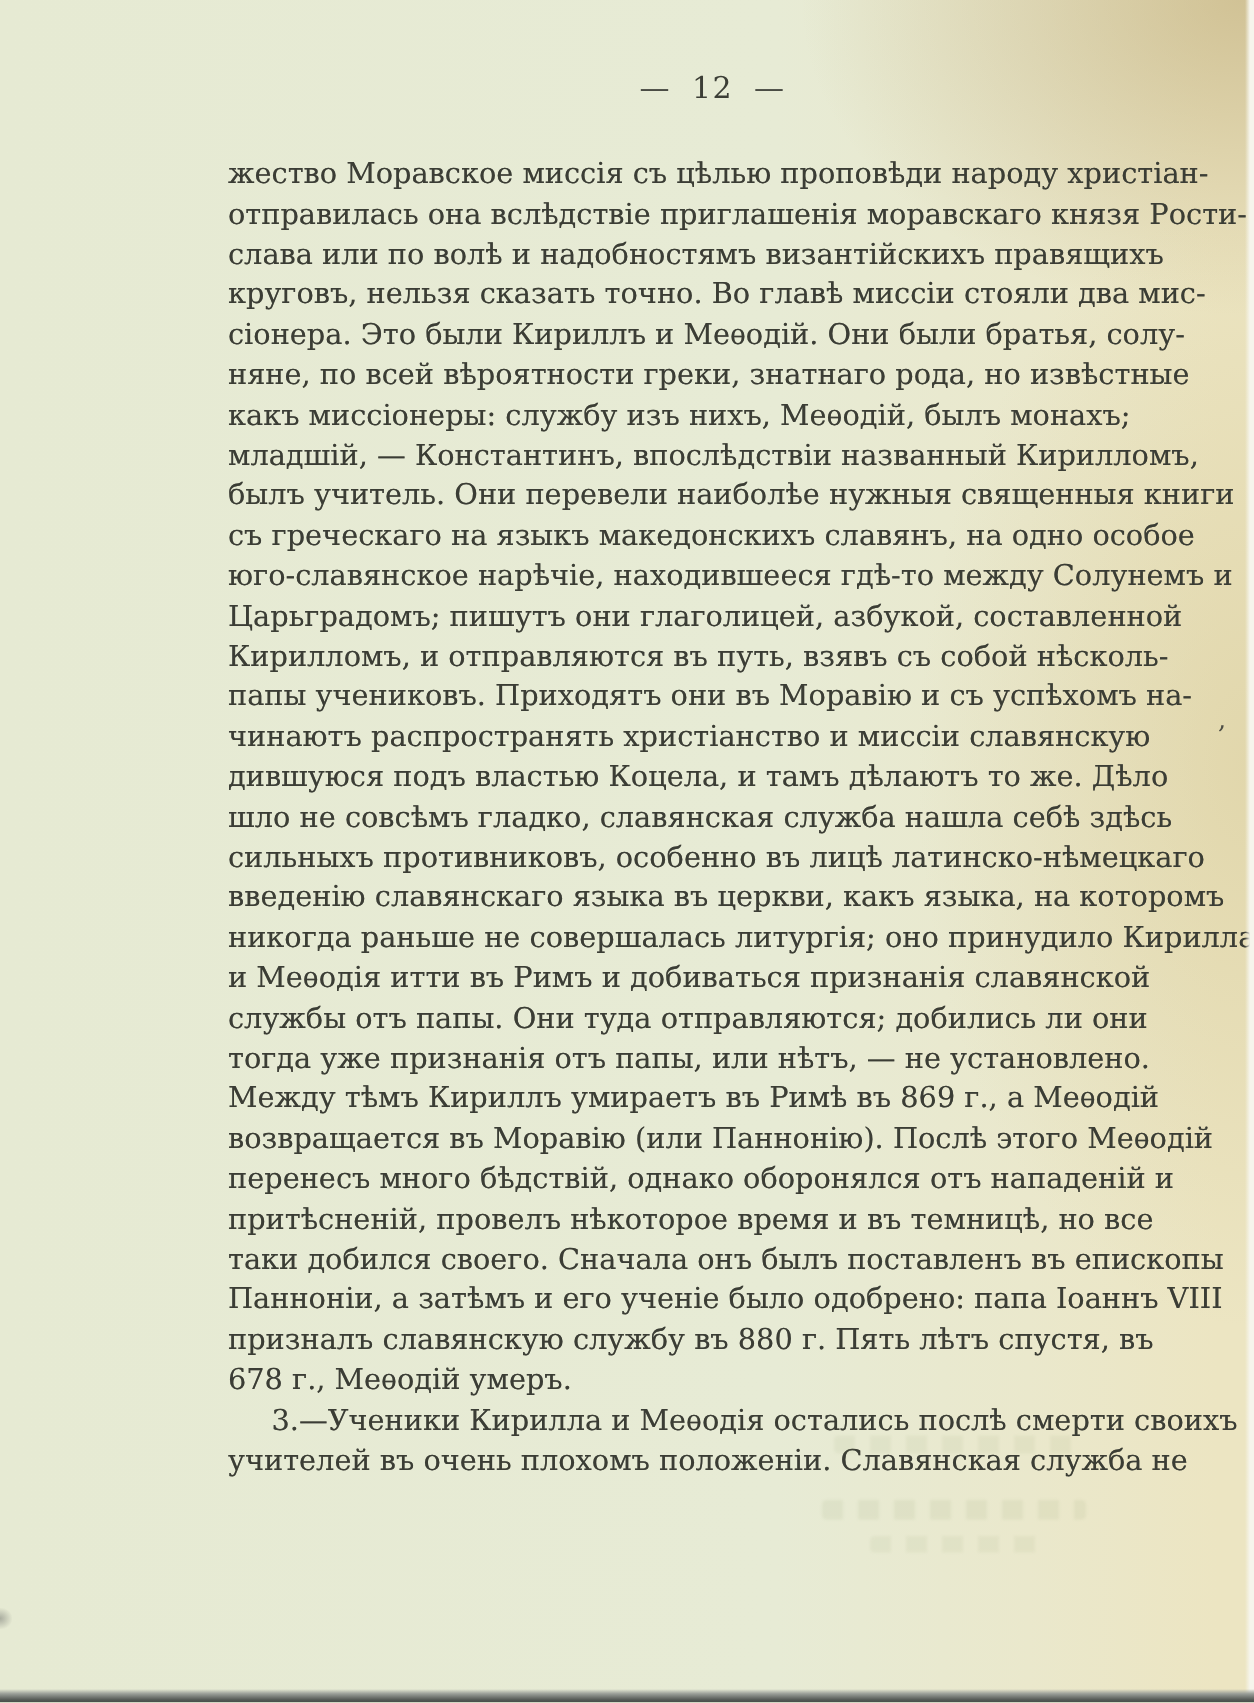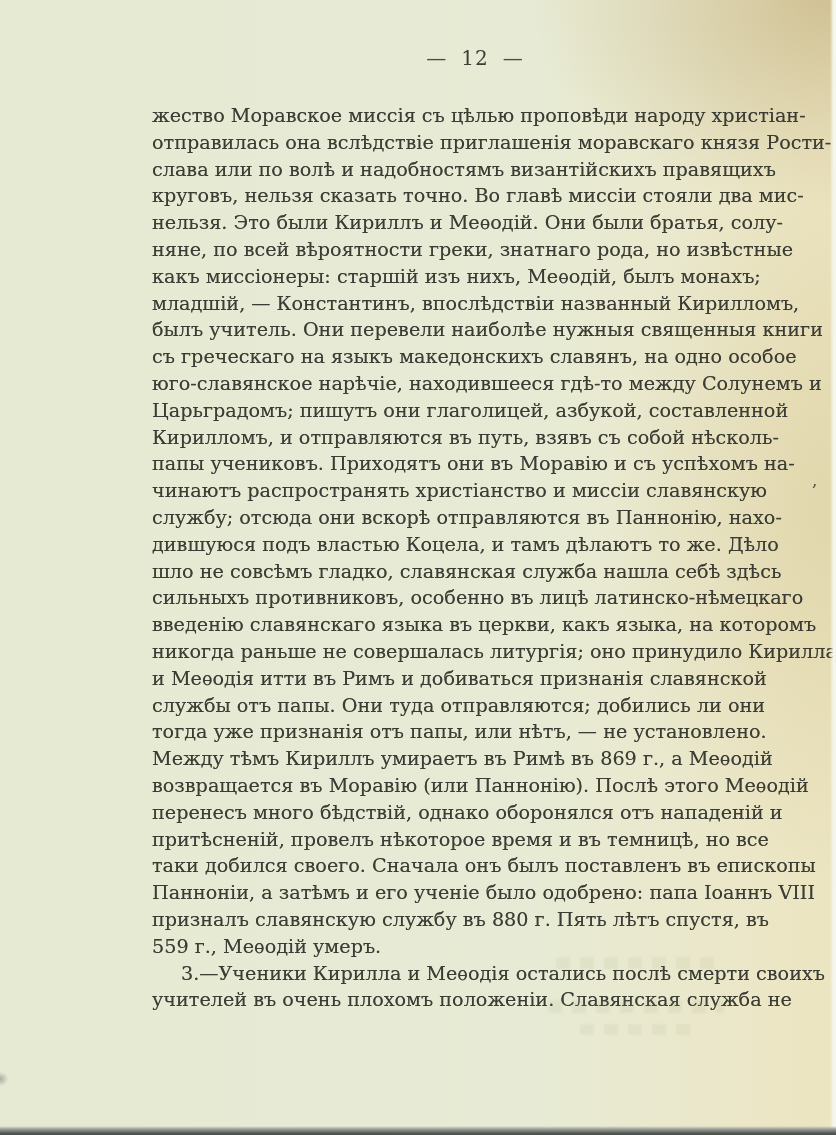"нельзя. Это были Кириллъ и" div.line { text: нельзя -> сіонера }
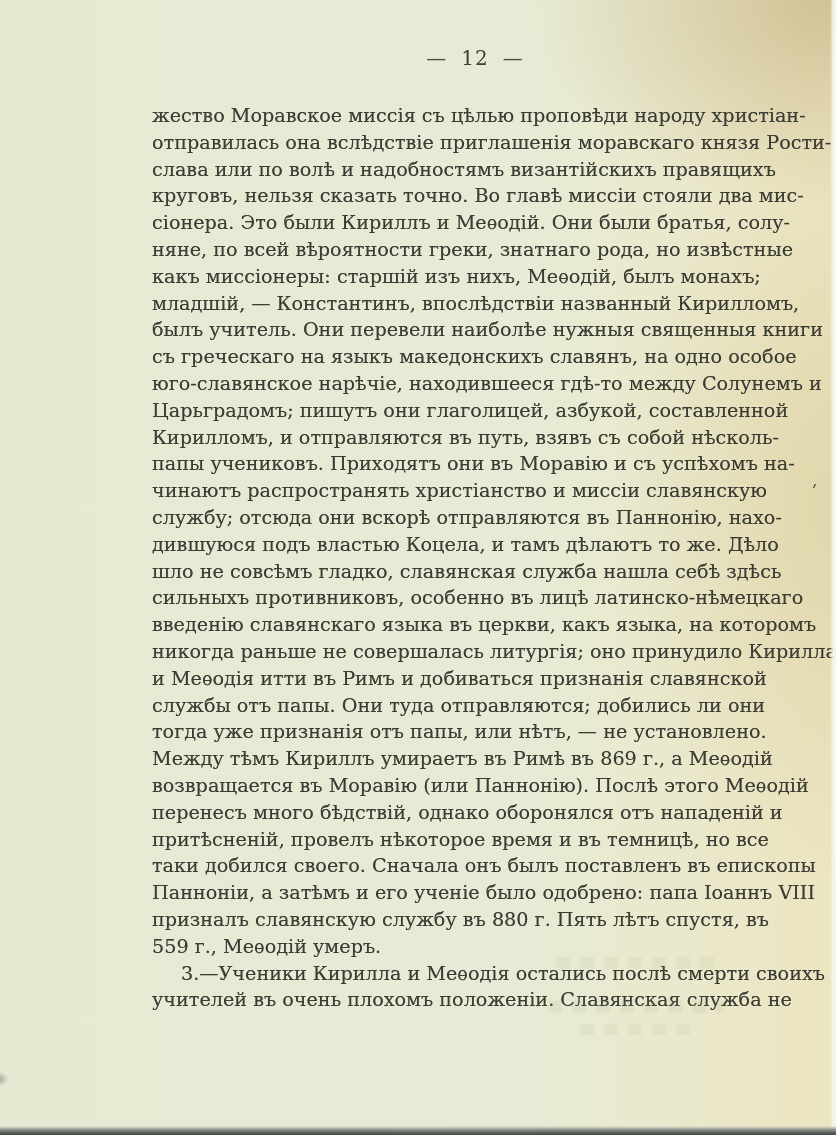"какъ миссіонеры: старшій изъ нихъ," div.line { text: старшій -> службу }
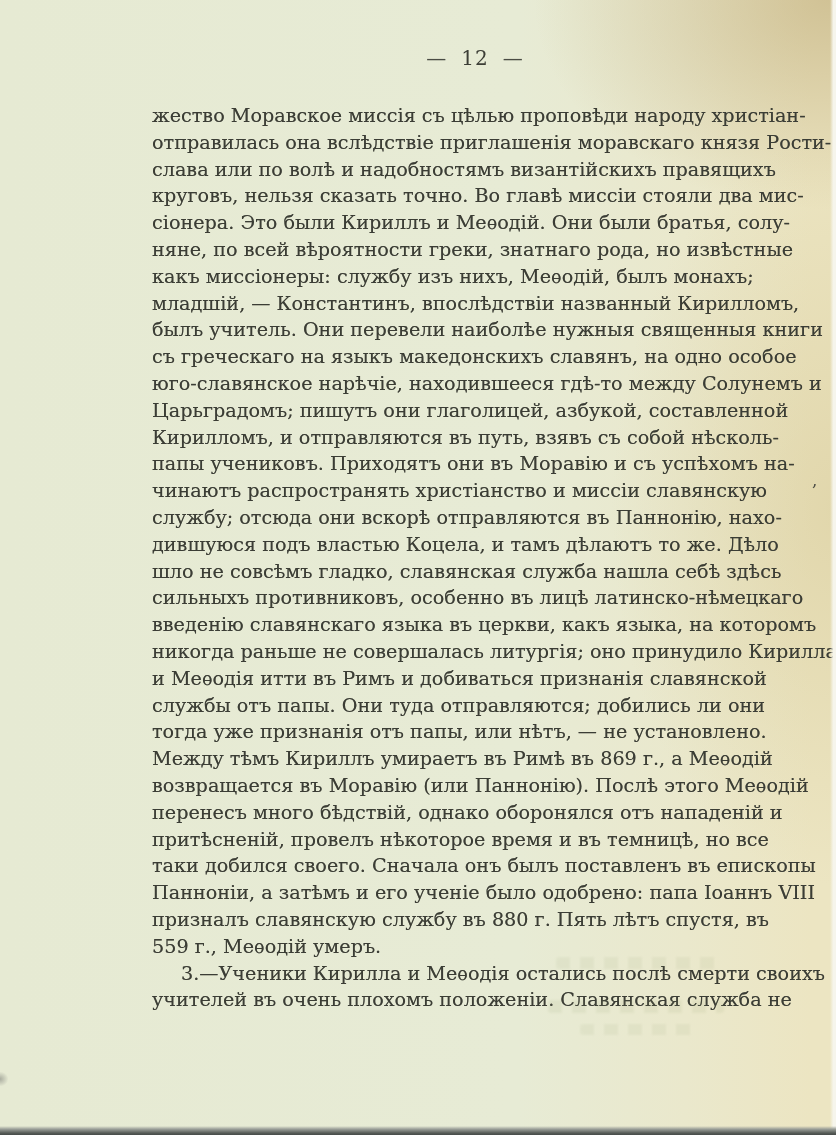"службу; отсюда они вскорѣ отправляются" div.line { html: <div>службу; отсюда они вскорѣ отправляются въ Паннонію, нахо-</div> -> none }
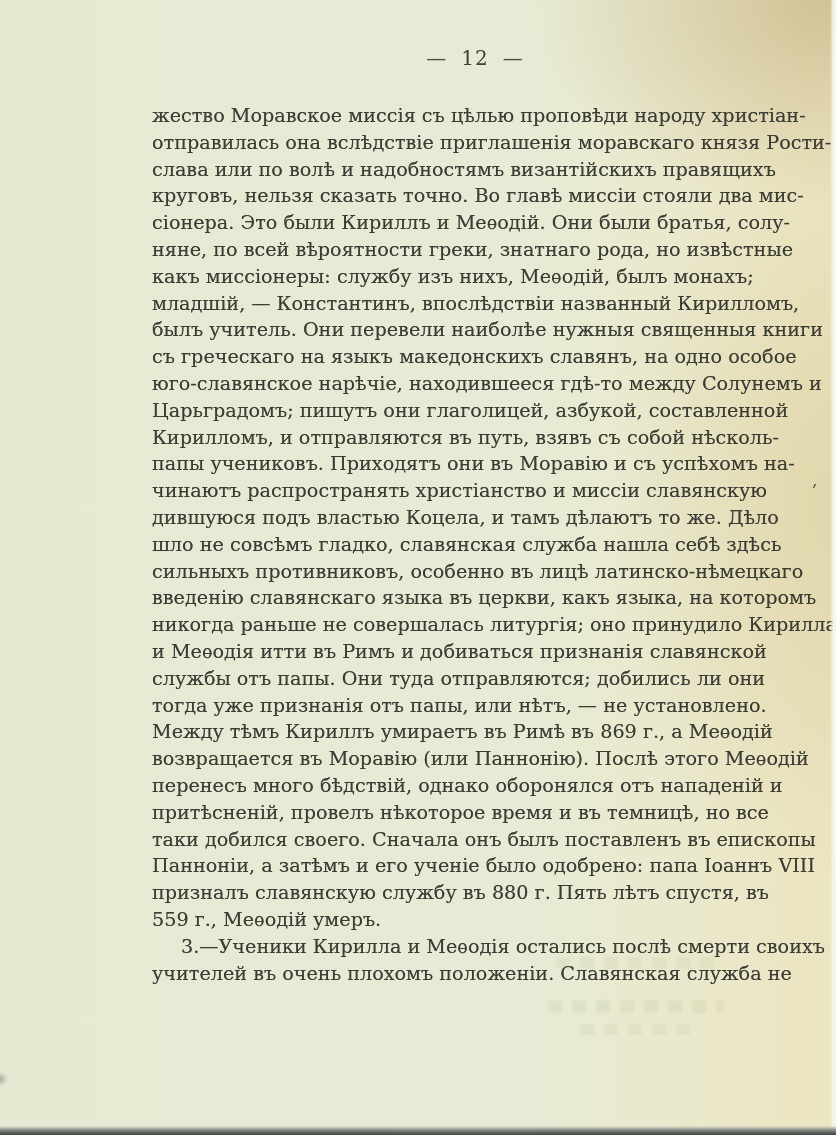"559 г., Меѳодій умеръ." div.line { text: 559 -> 678 }
